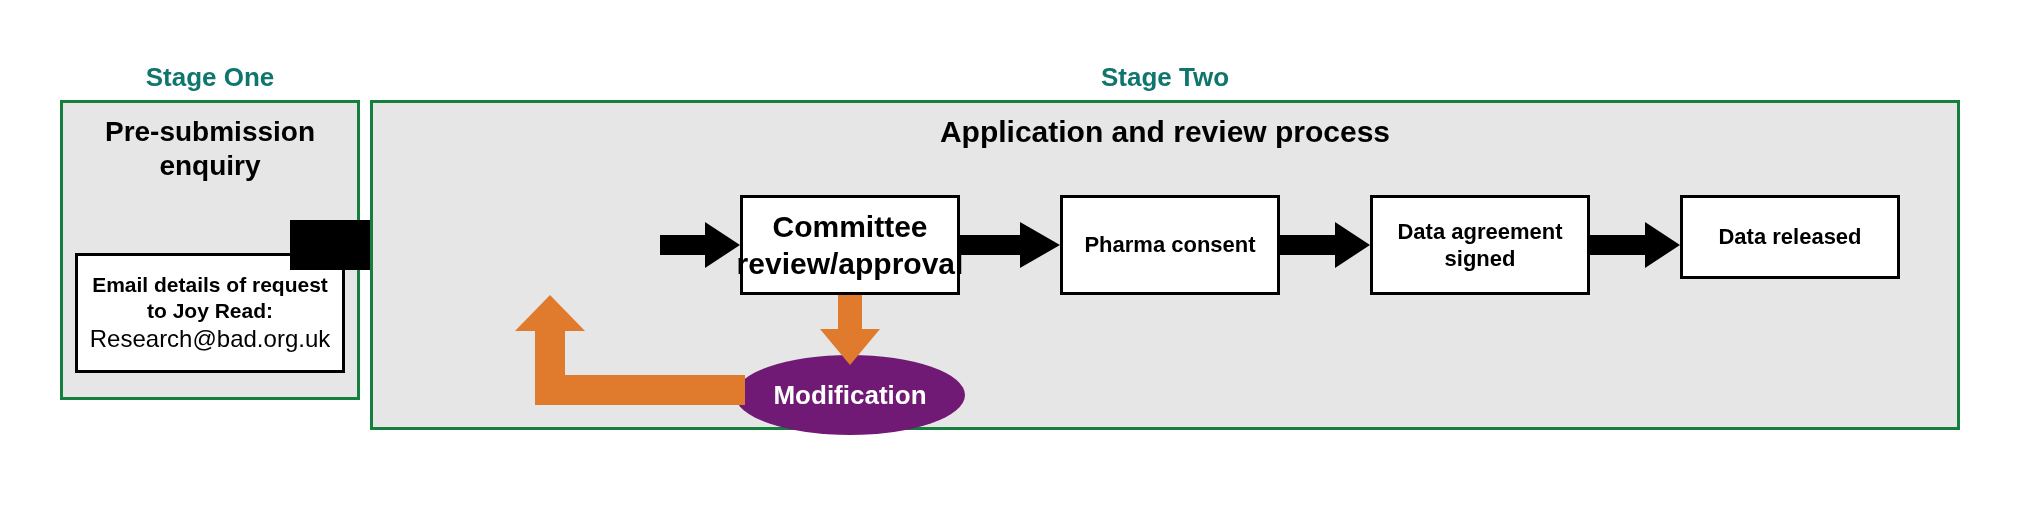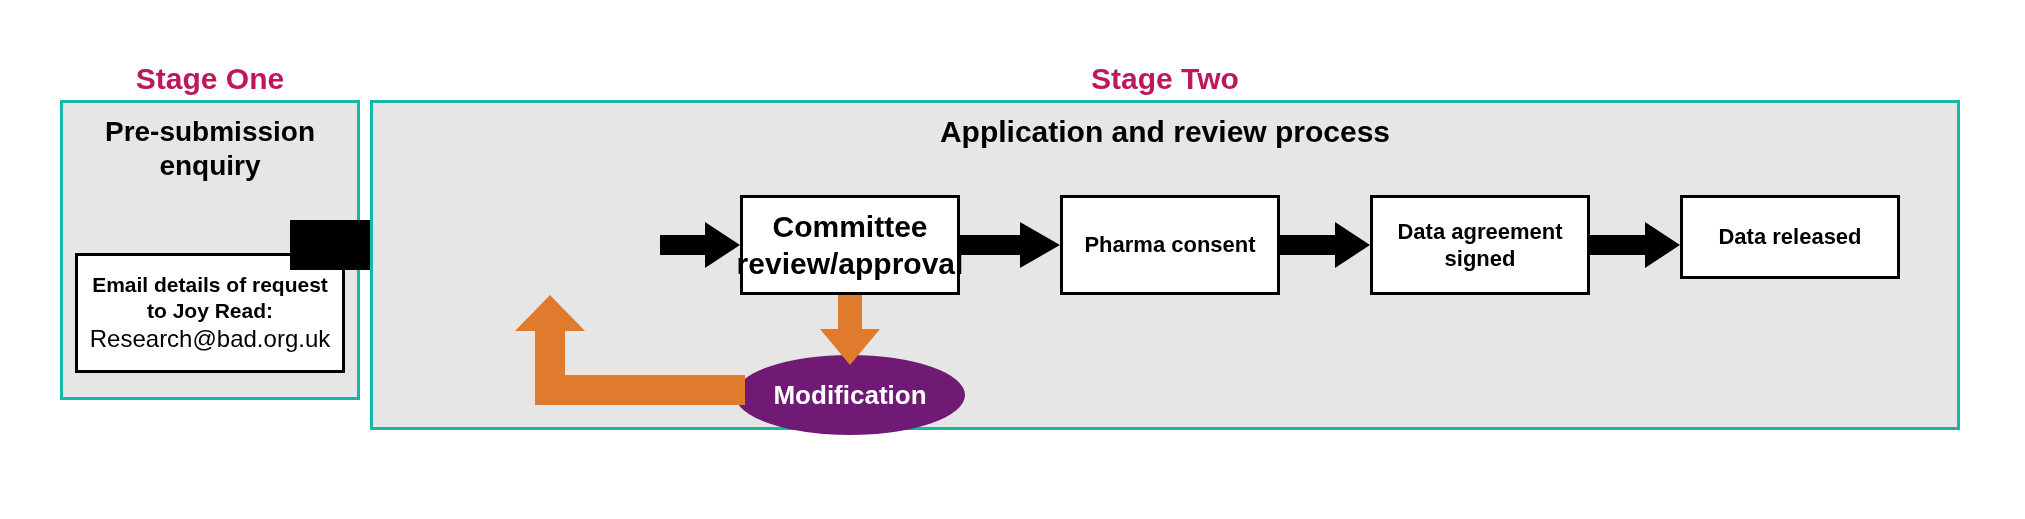"Stage One" .stage-label { color: #be185d -> #0f766e; font-size: 30px -> 26px }
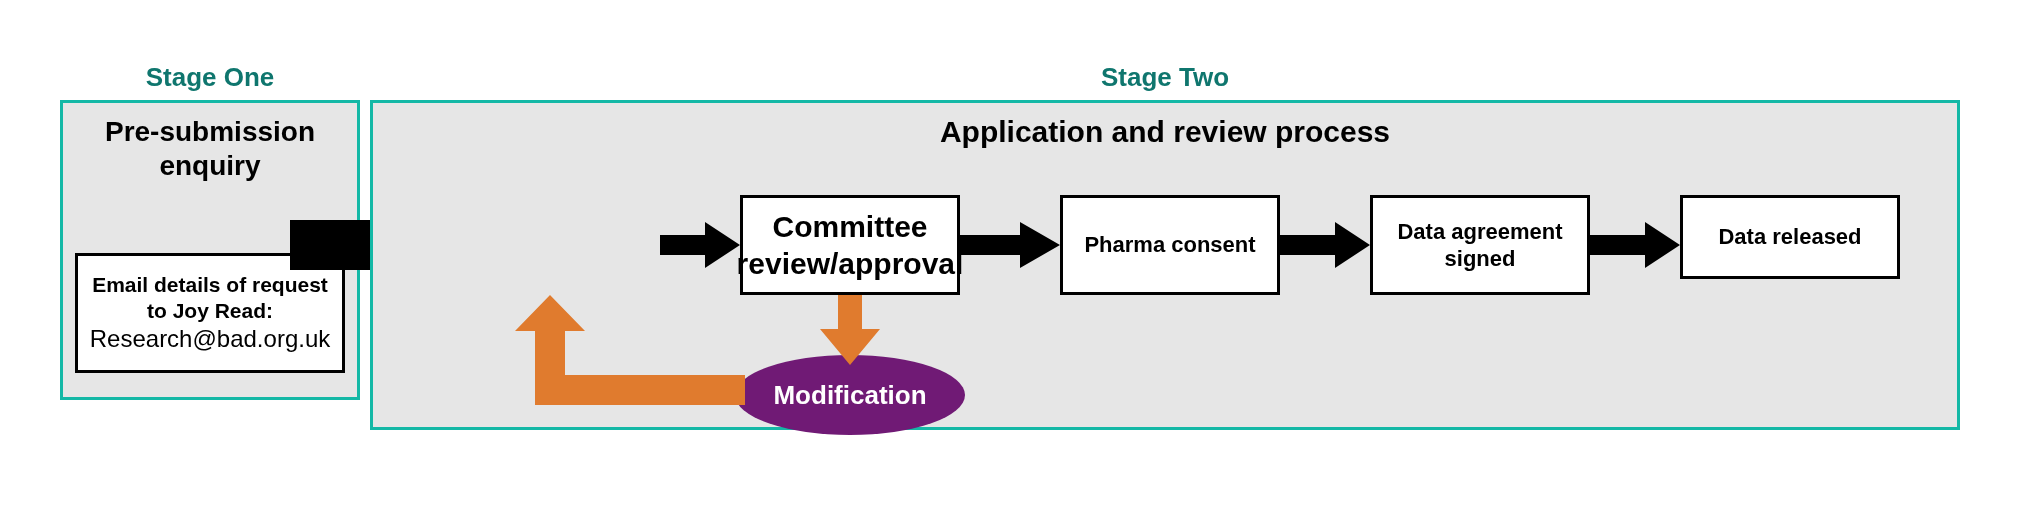"Pre-submission enquiry" .panel { border: 3px solid #14b8a6 -> 3px solid #15803d }
